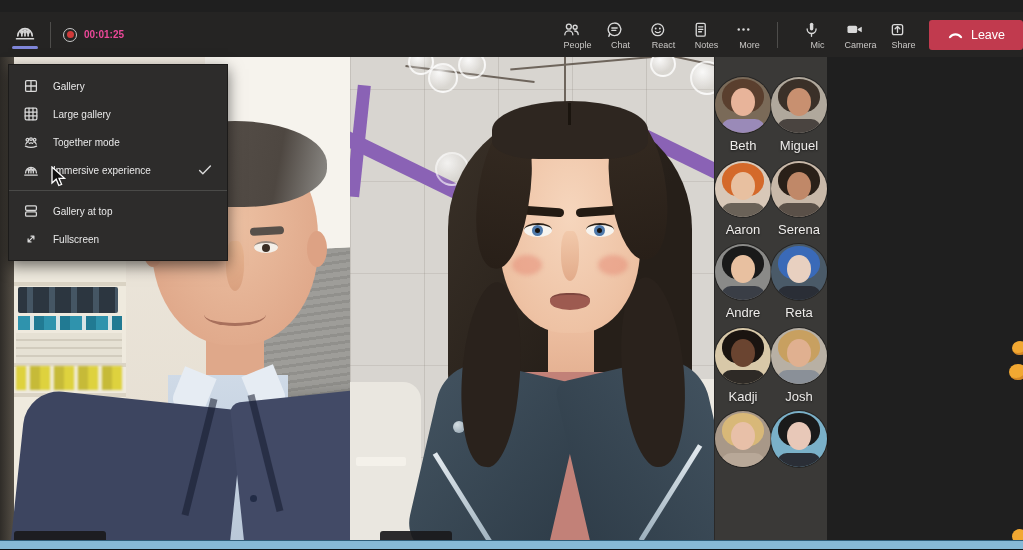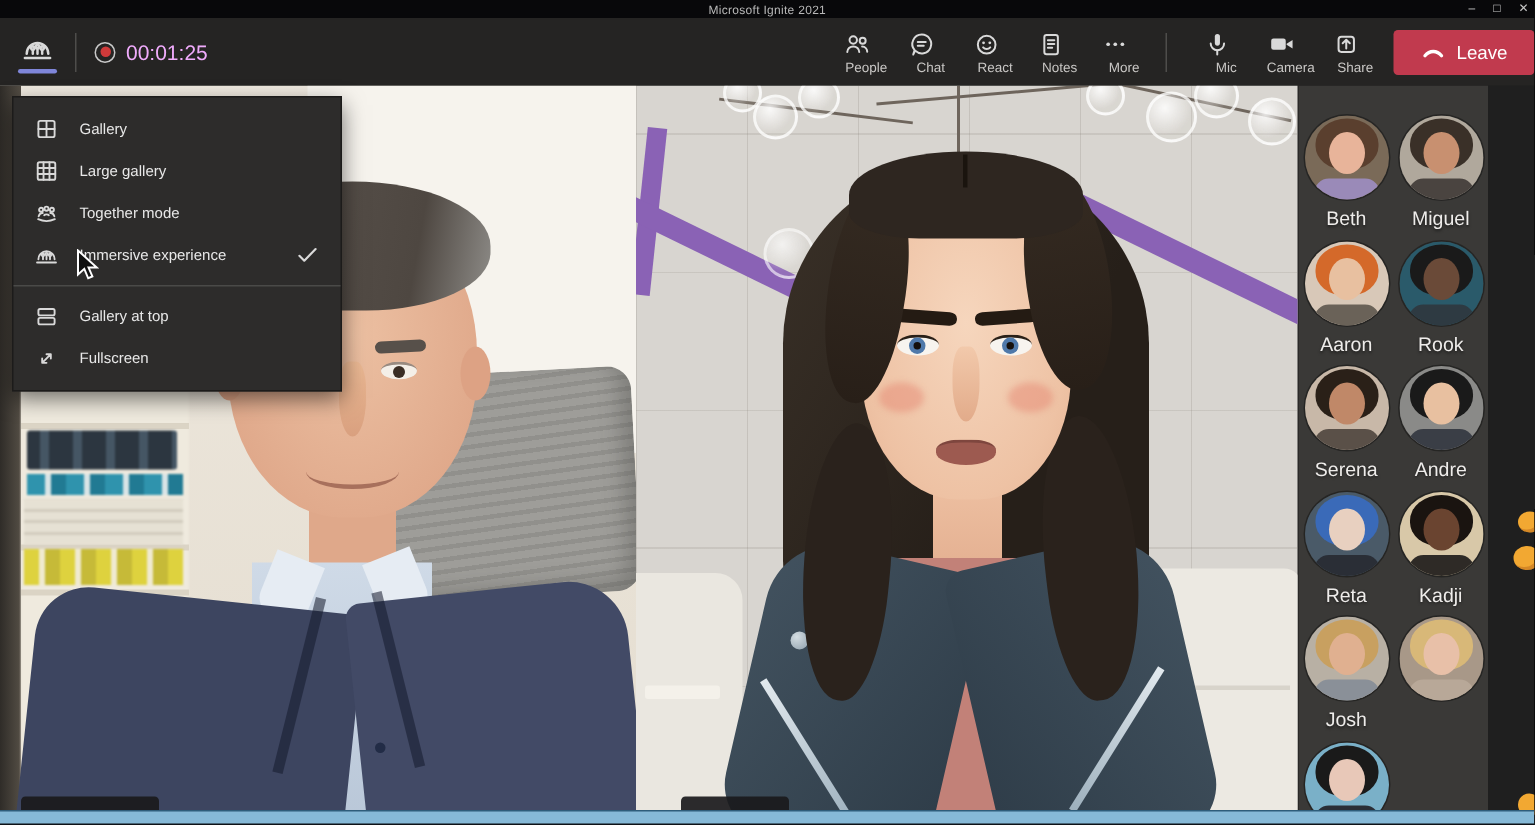"Microsoft Ignite 2021" div.titlebar { html: <div> <span>Microsoft Ignite 2021</span> <div> <span>–</span> <span>□</span> <span>✕</span> </div> </div> -> none }
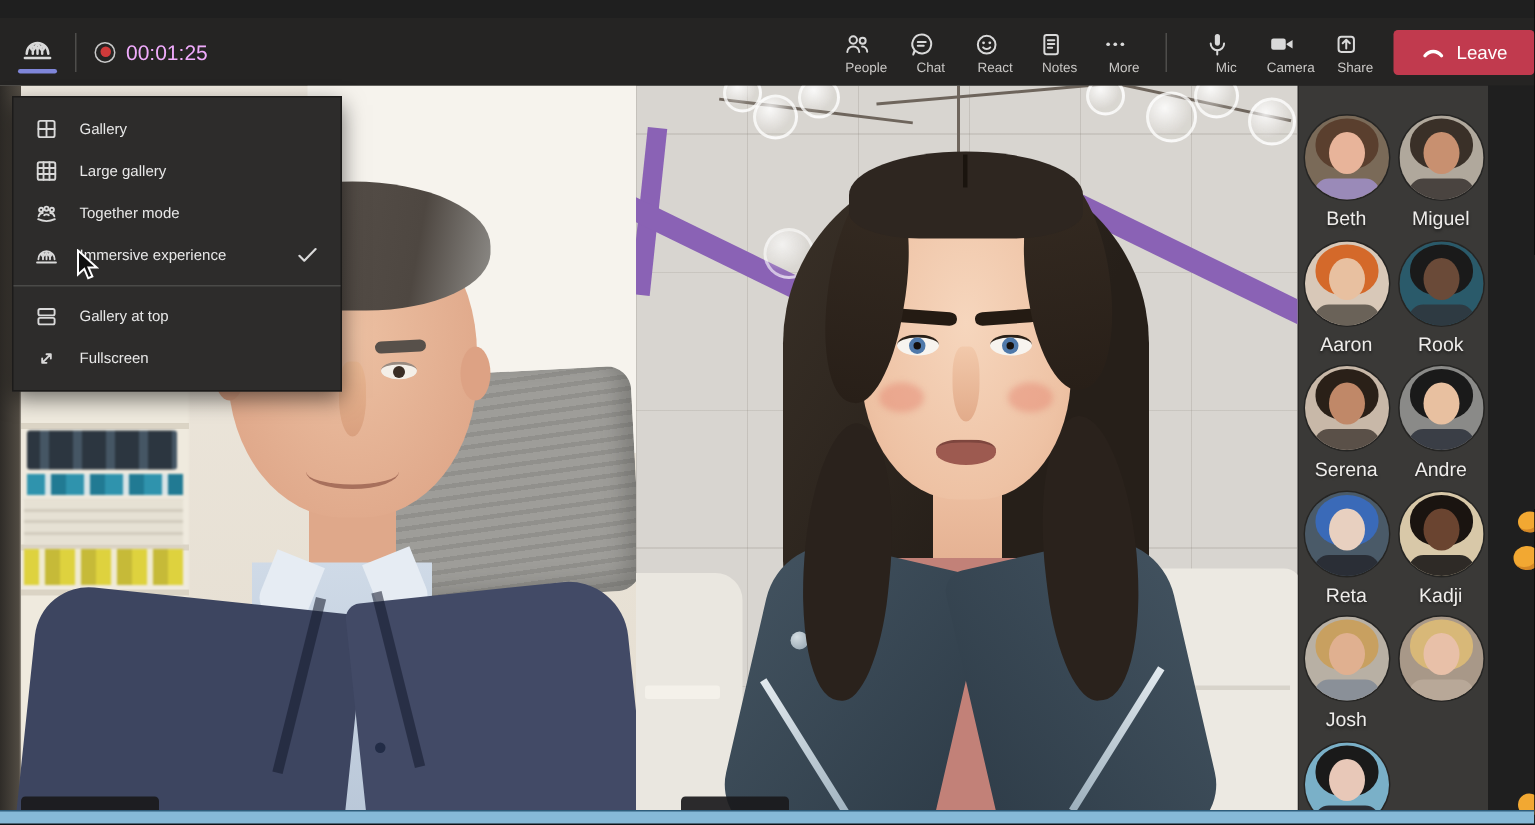"00:01:25" .rec-time { color: #f0abfc -> #ec4899; font-size: 14px -> 10px; font-weight: none -> bold }
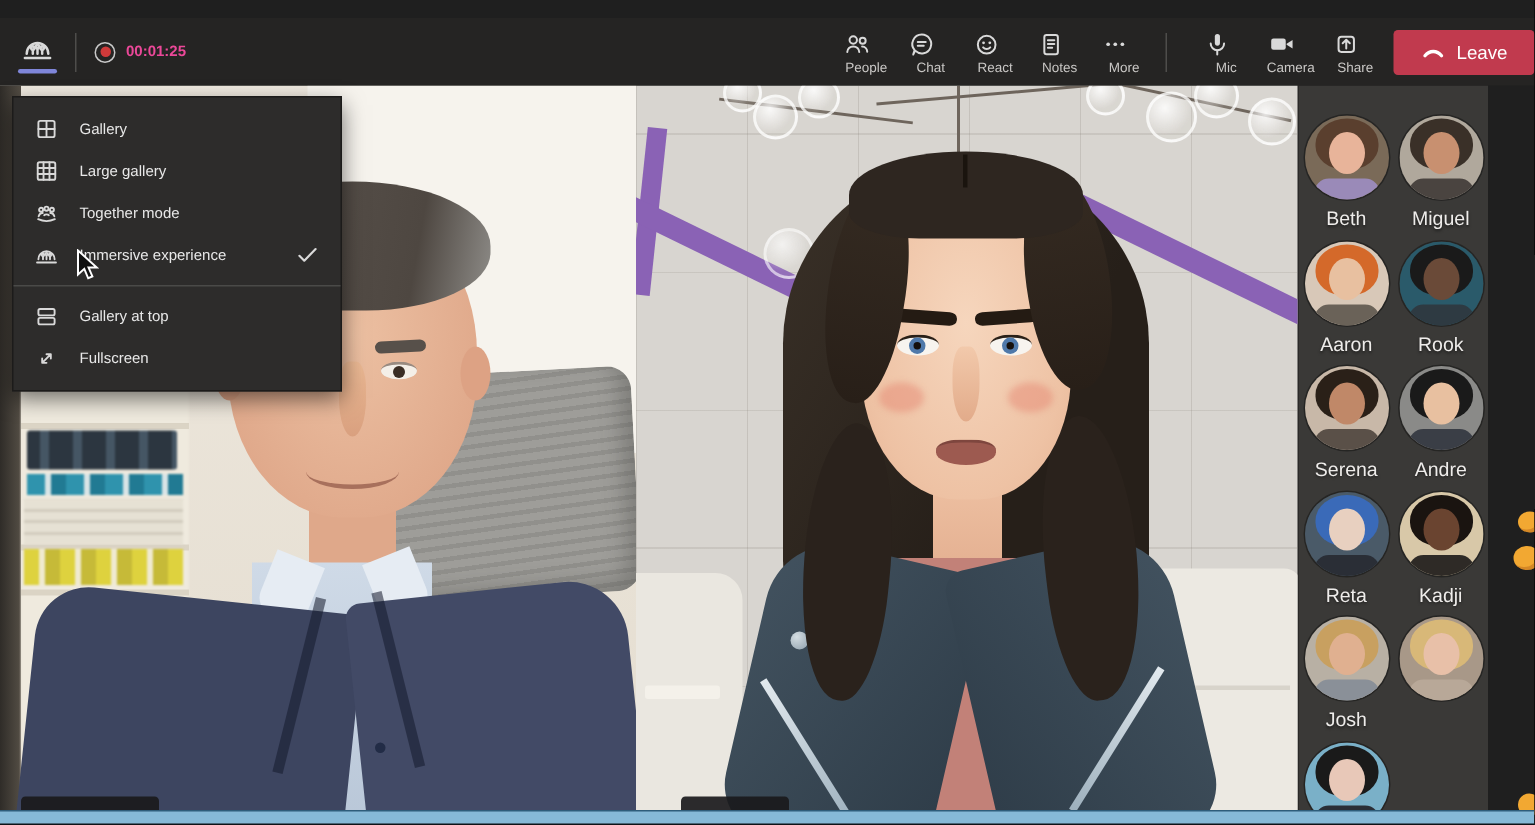"Beth" .main { width: 992px -> 827px }
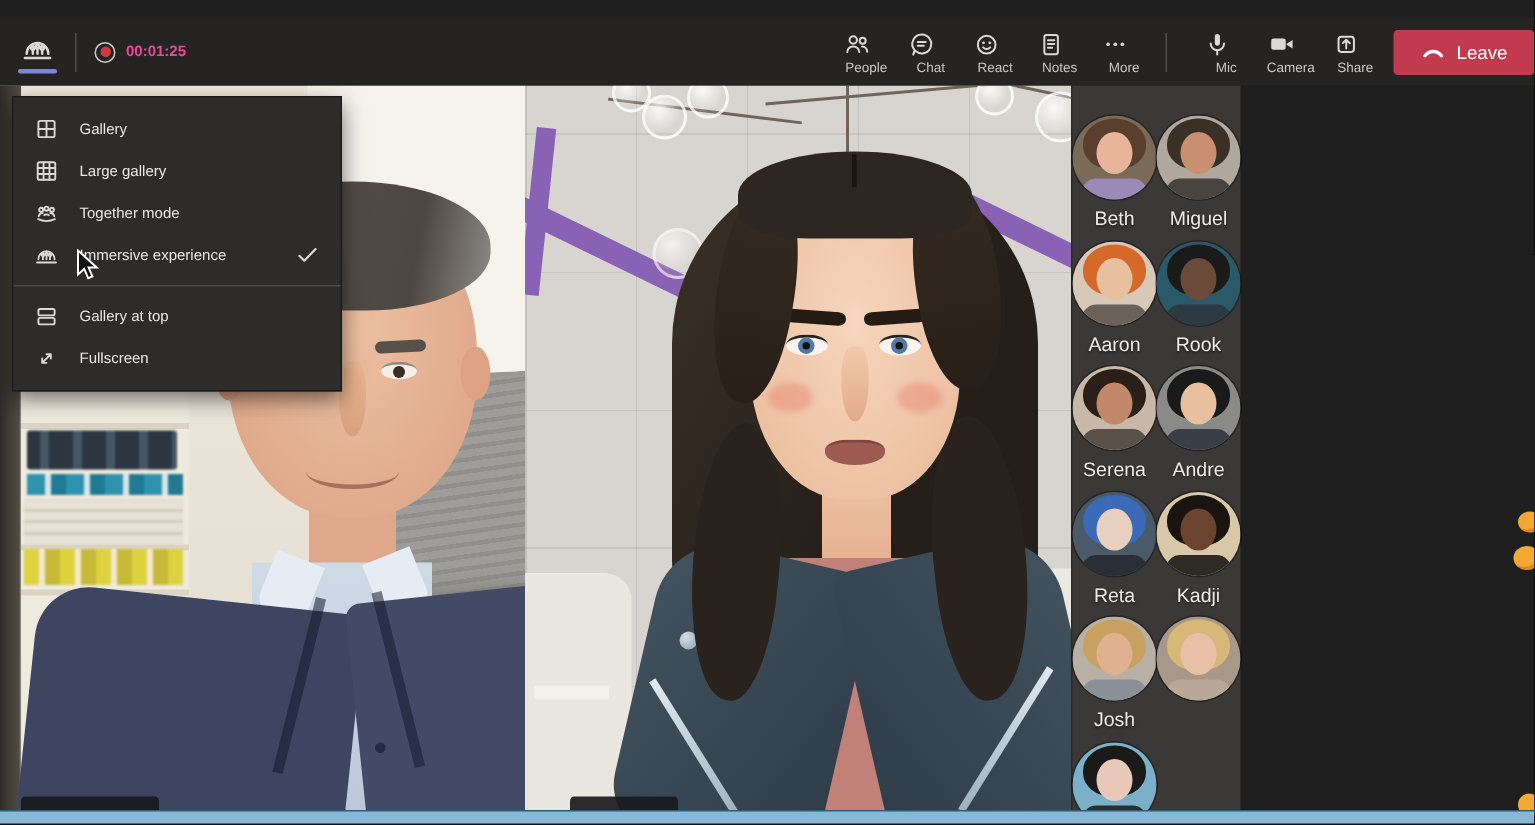"Rook" div.p-tile { html: <div> <div> <span></span> <span></span> <span></span> <span></span> </div> <div>Rook</div> </div> -> none }
